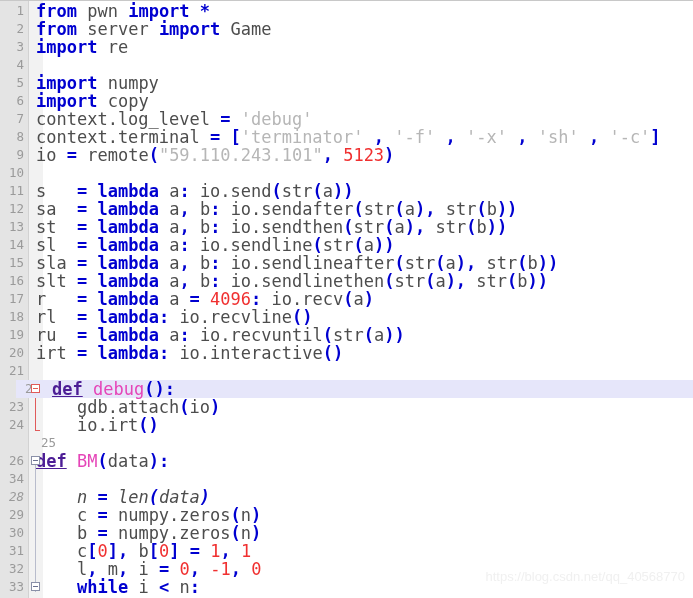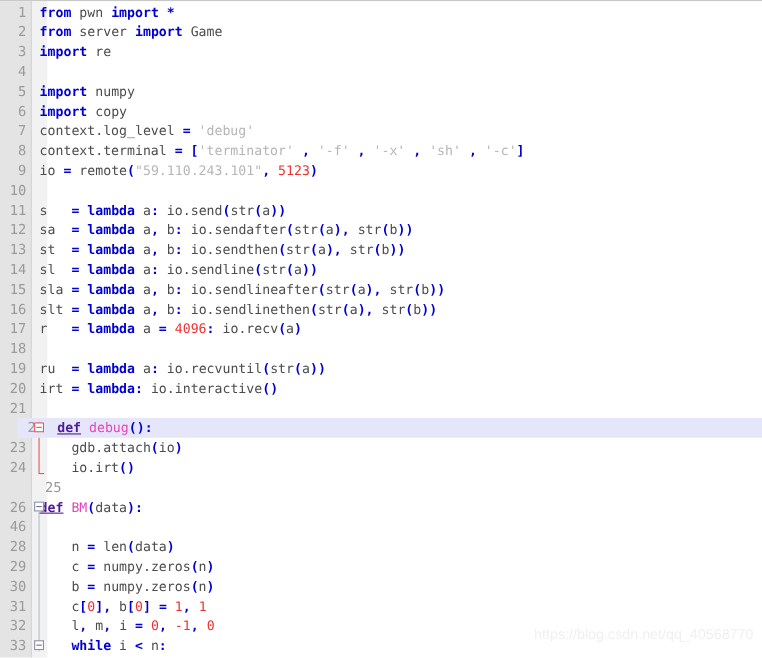"from pwn import *" .code { font-size: 12px -> 17px }
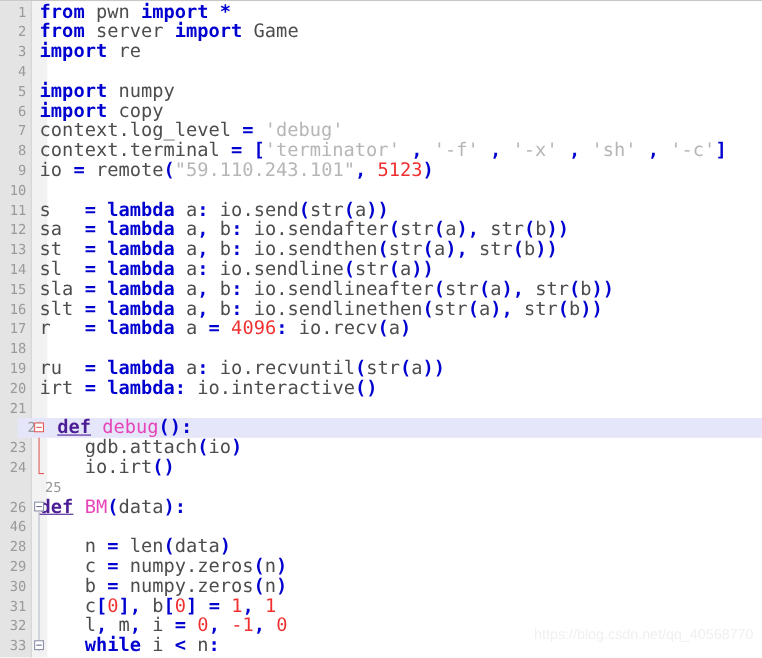"rl = lambda: io.recvline()" span.code { html: none -> <span><span>rl </span><span>=</span><span> </span><span>lambda</span><span>:</span><span> </span><span>io.recvline</span><span>()</span></span> }
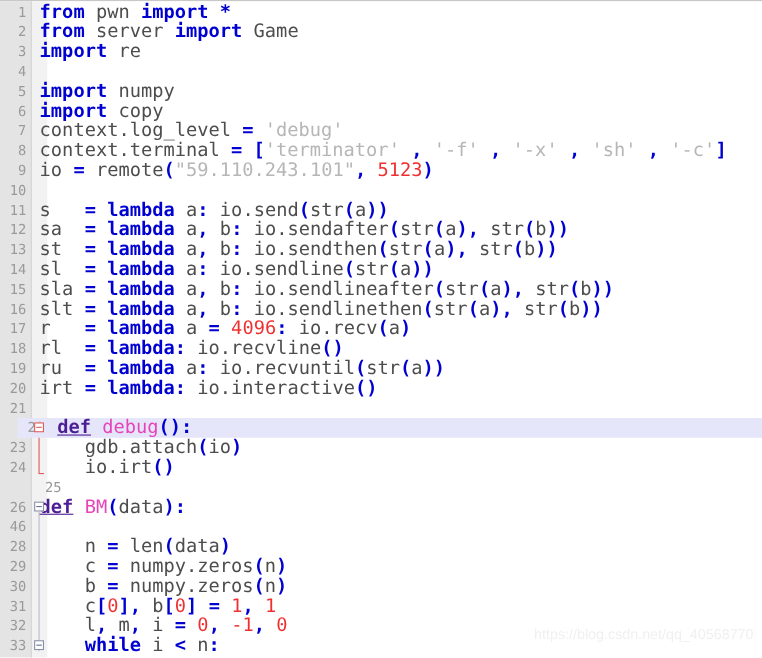"46" span.lnum { text: 46 -> 34 }
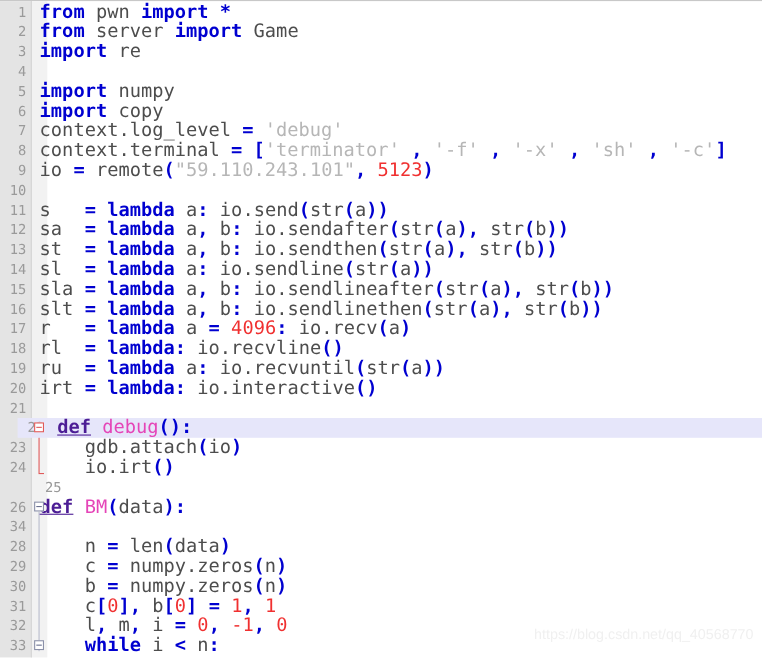"28" div.line { font-style: none -> italic }
